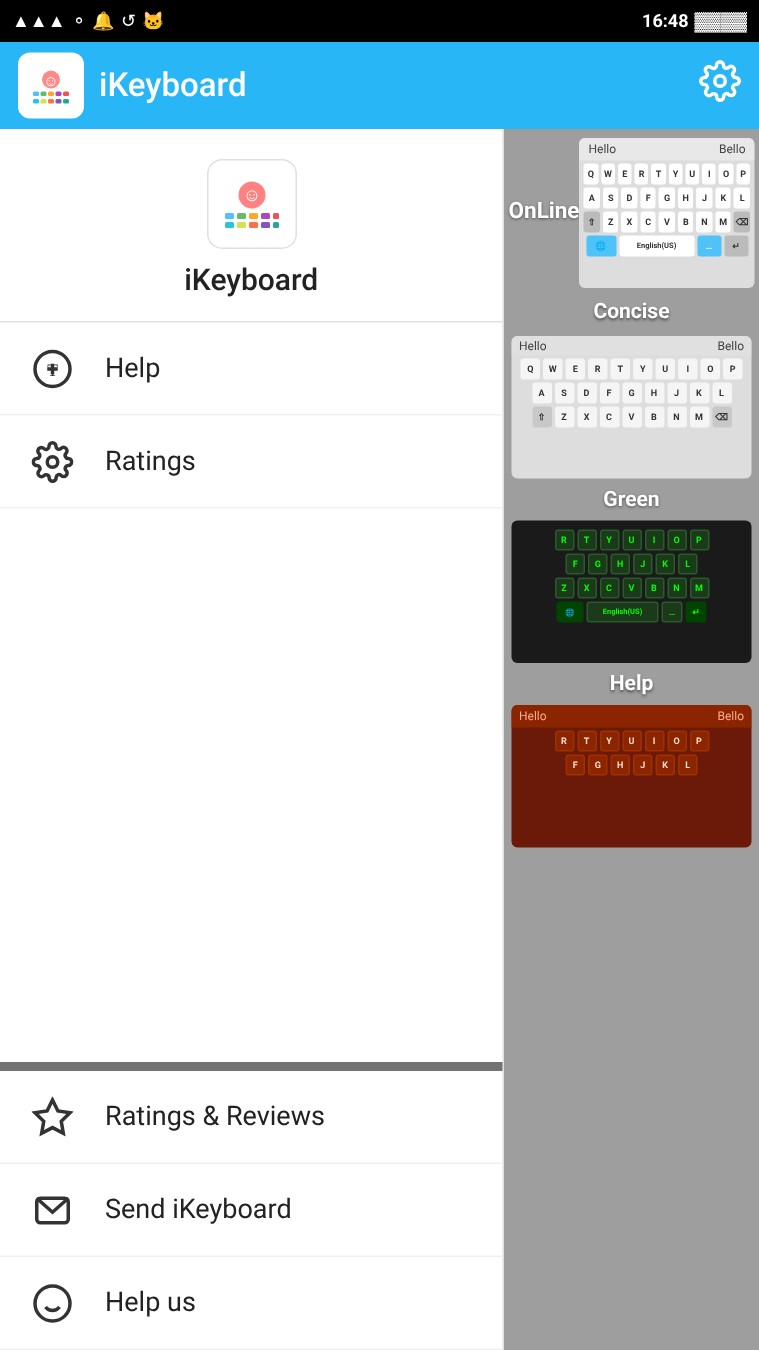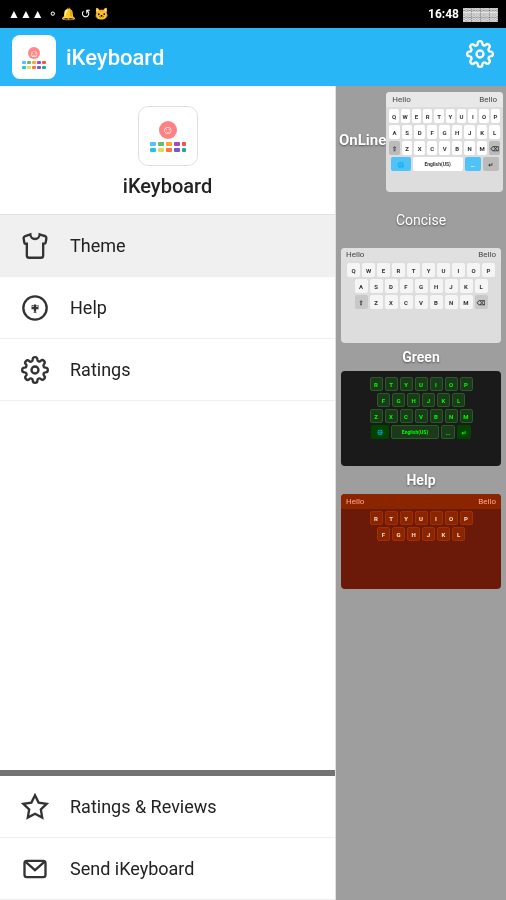"Concise" div { font-weight: normal -> bold; margin: 16px 0 -> 4px 0 }
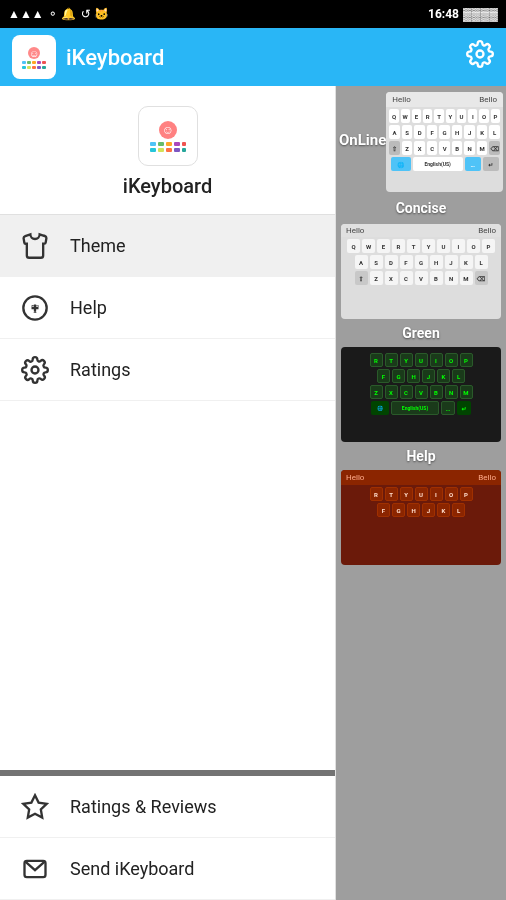"Theme" div.menu-item { html: <div> <div> <svg> <path></path> </svg> </div> <span>Theme</span> </div> -> none }
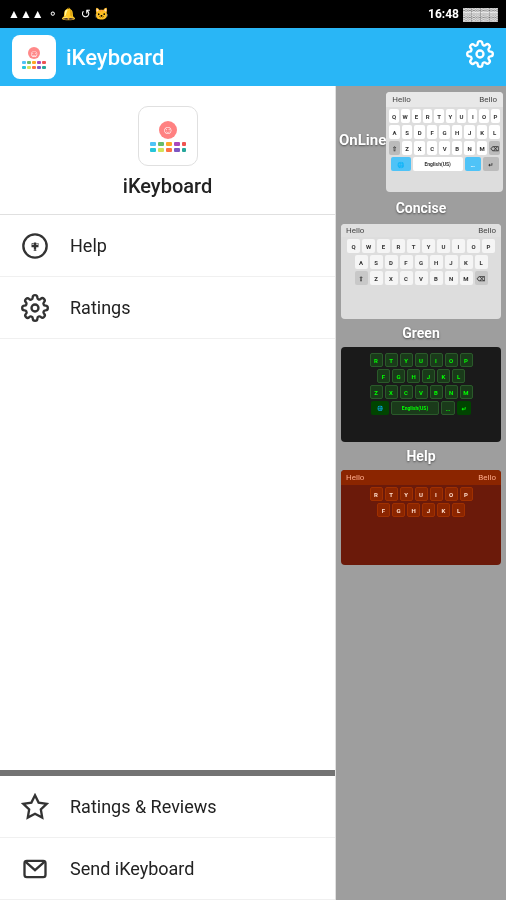"Help us" div.menu-item { html: none -> <div> <div> <svg> <circle></circle> <path></path> <line></line> <line></line> </svg> </div> <span>Help us</span> </div> }
